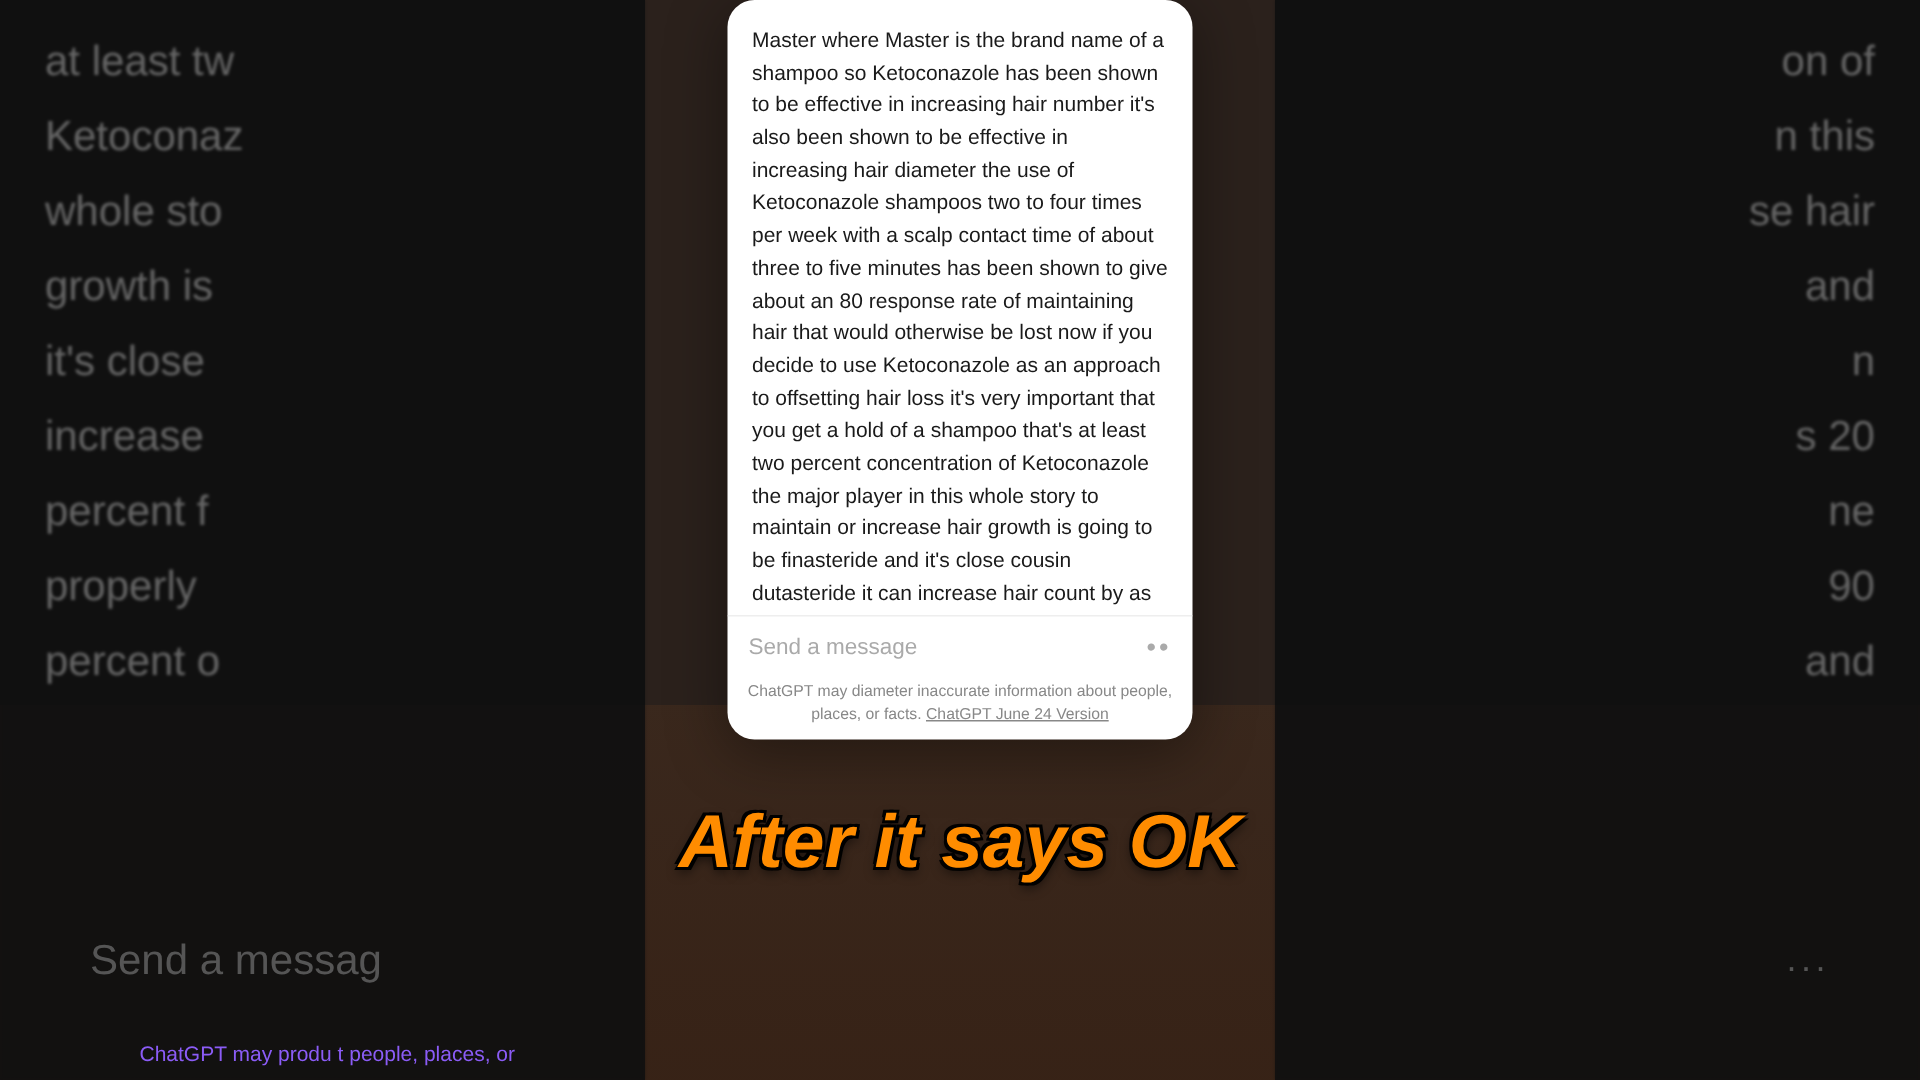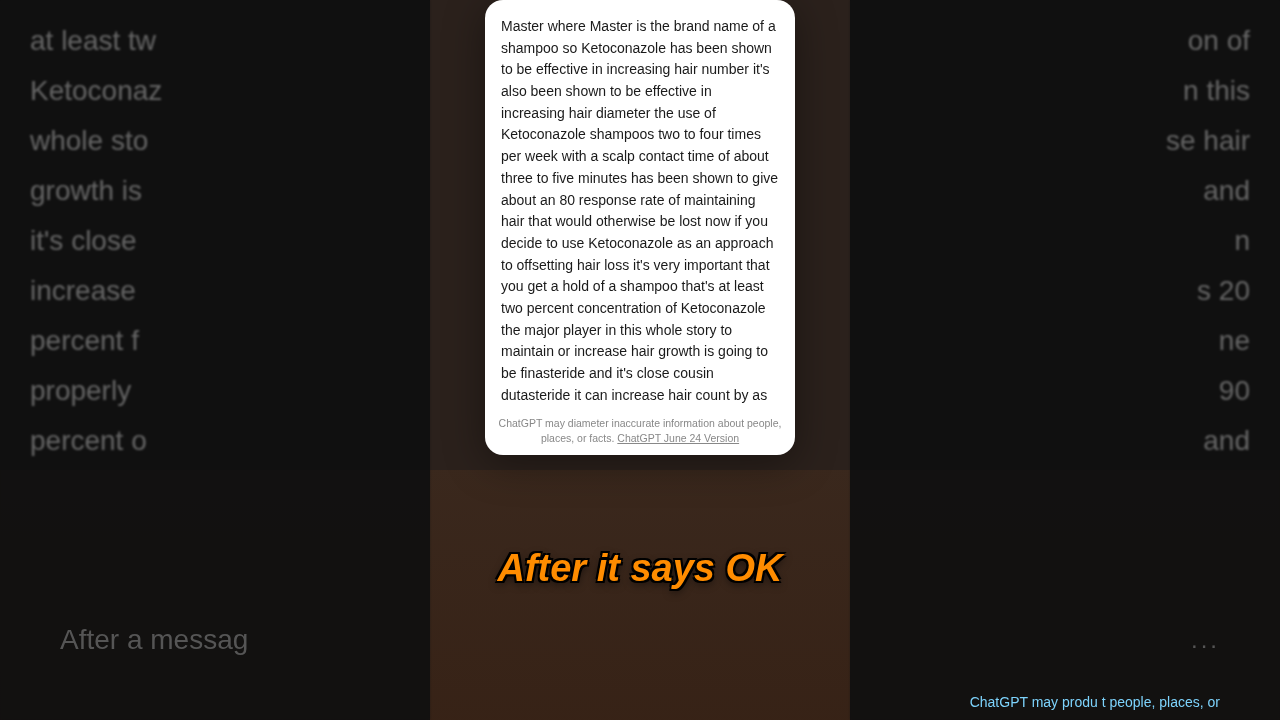"Send a message" div.chat-input-area { html: none -> <div> <div> <span>Send a message</span> <span>••</span> </div> </div> }
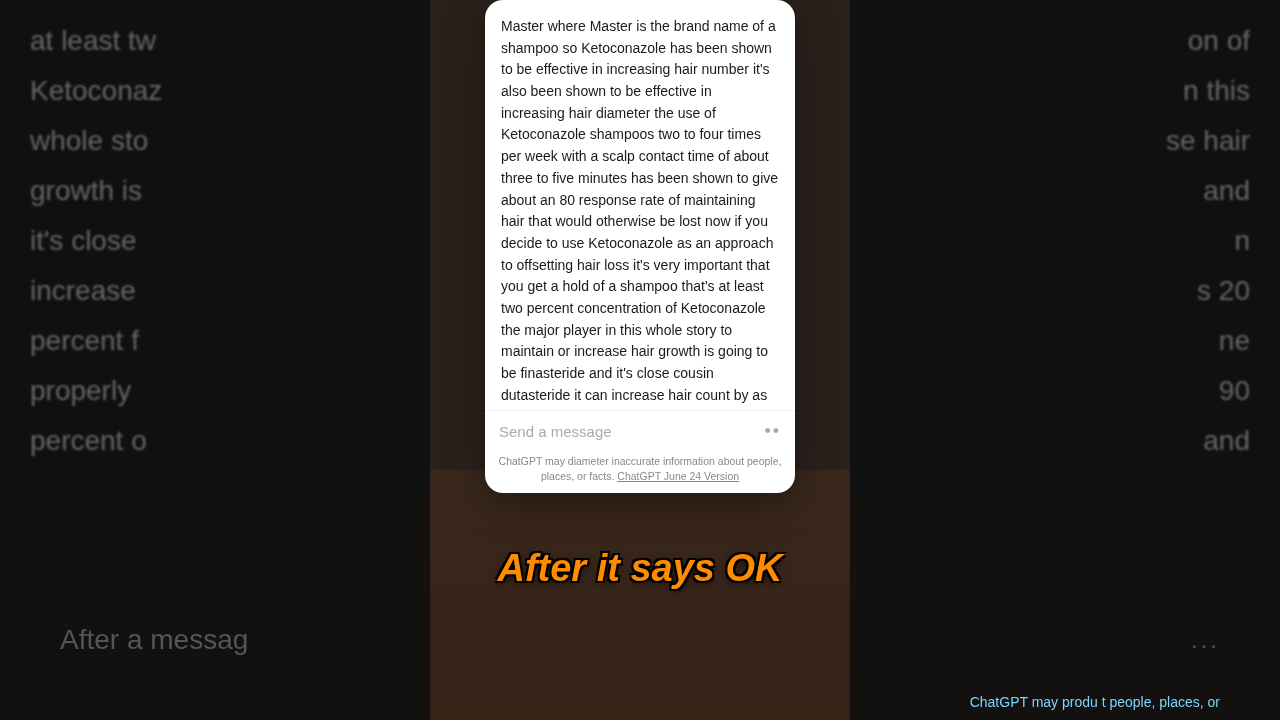"After it says OK" .overlay-text { font-size: 38px -> 50px }
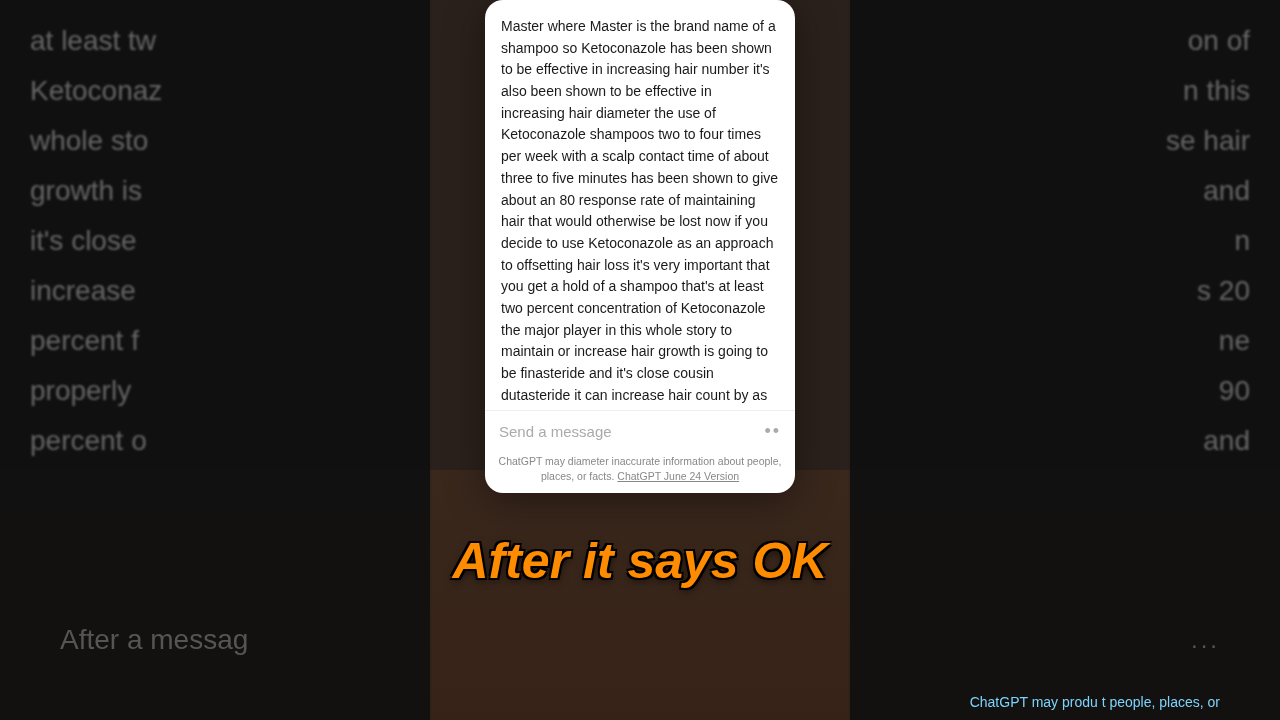"After a messag" div.bg-bottom-text { text: After -> Send }
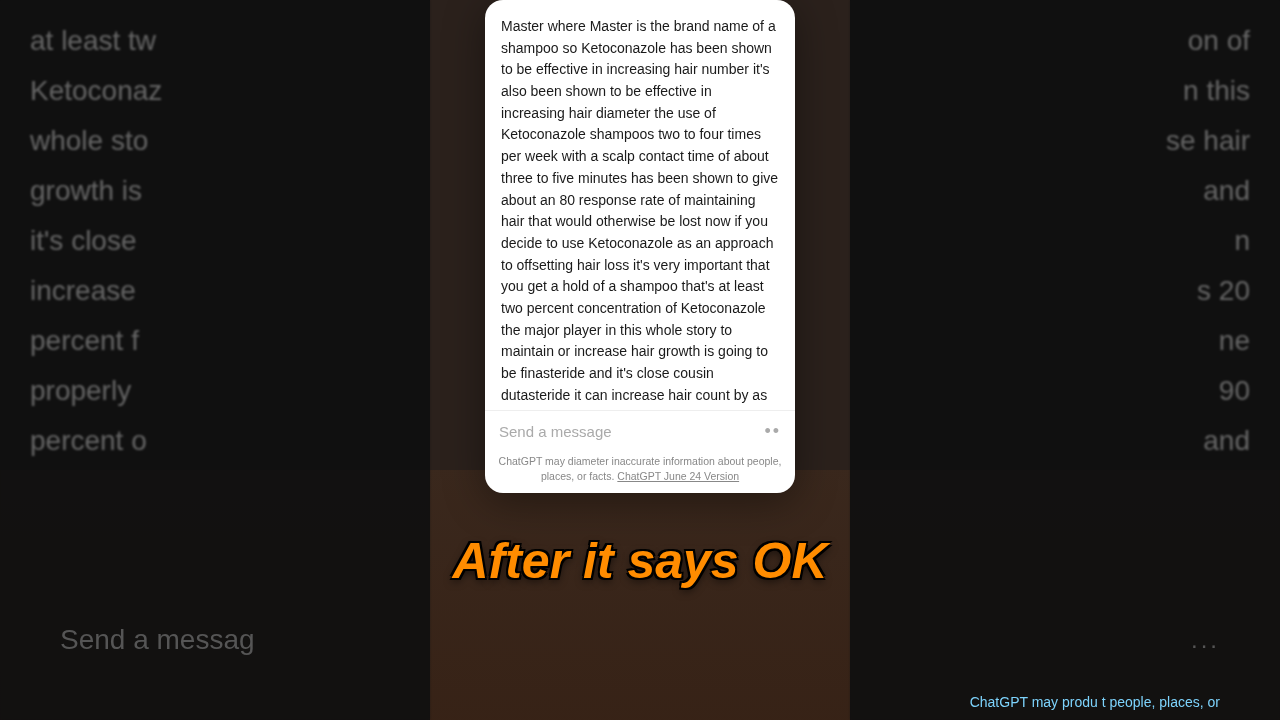"ChatGPT may produ t people," .bg-disclaimer { color: #7dd3fc -> #8b5cf6; padding: 0 60px -> 0 93px; text-align: right -> left }
